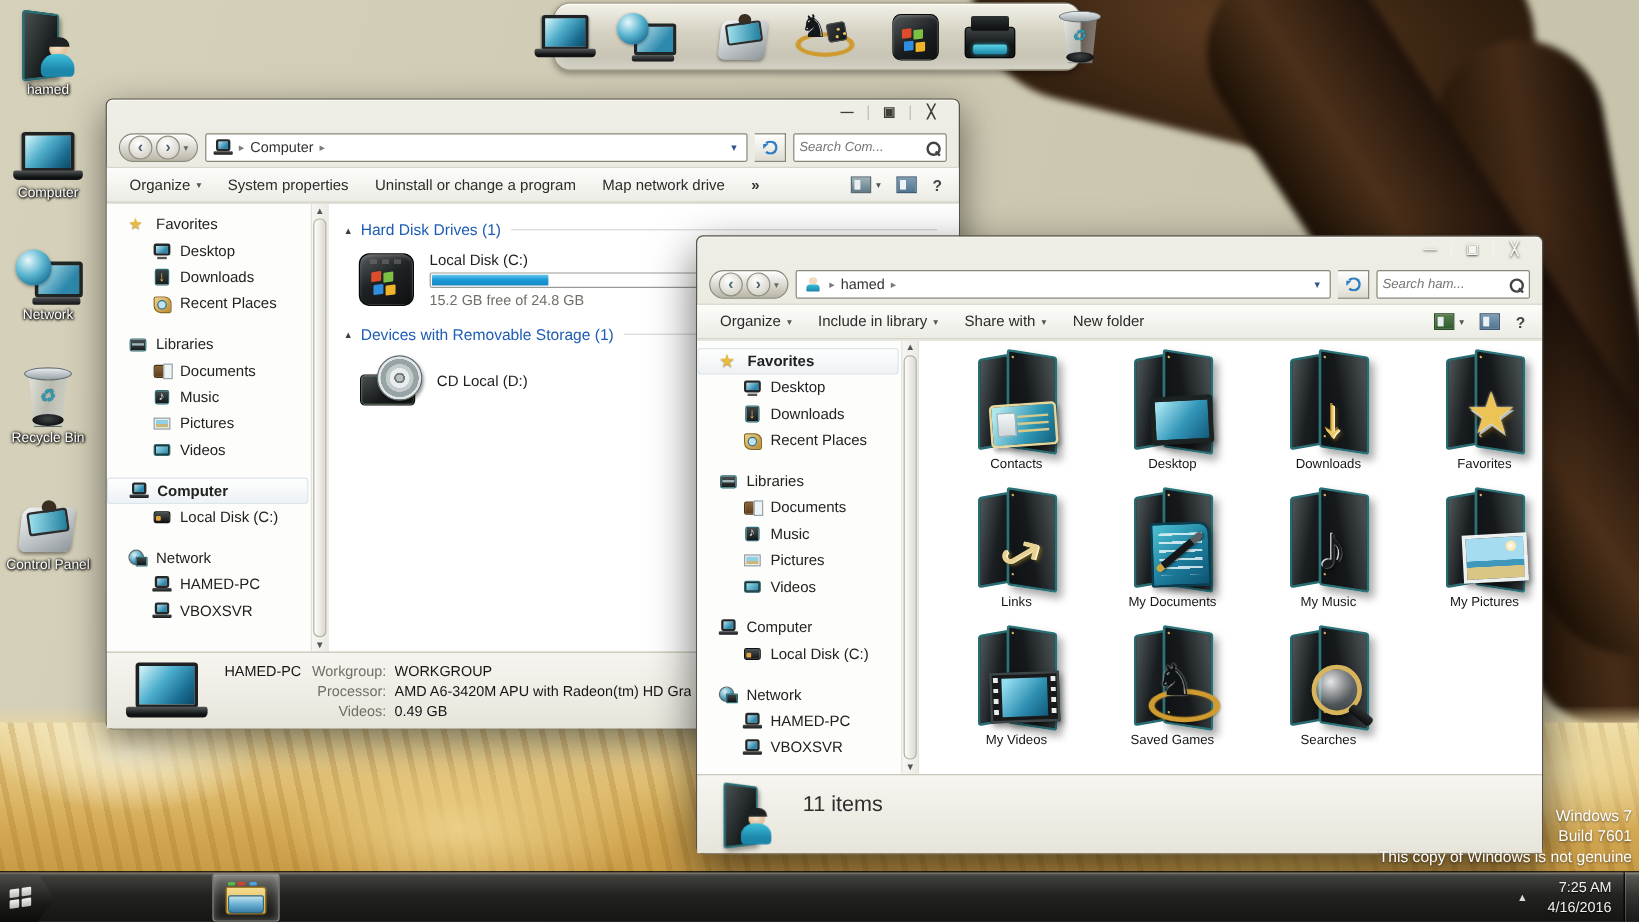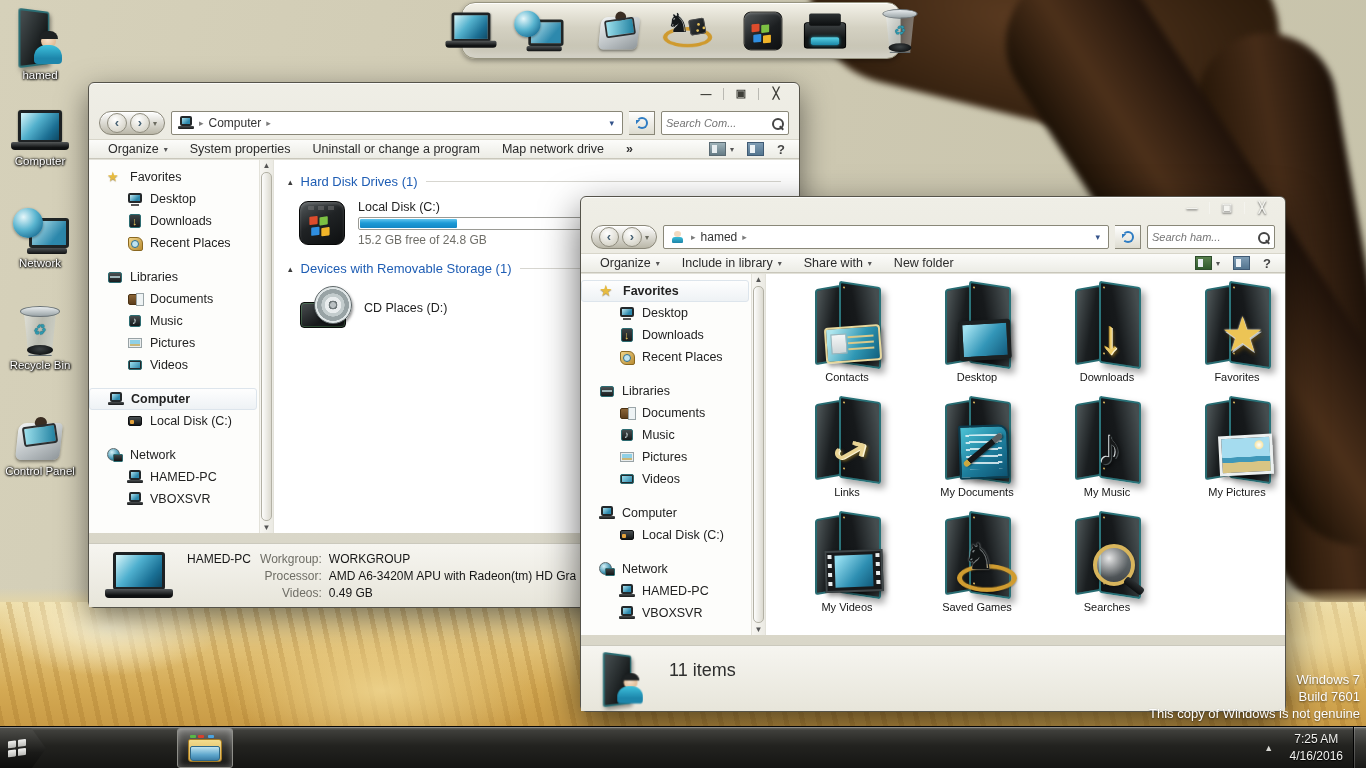"Organize" .toolbar { height: 20px -> 30px }
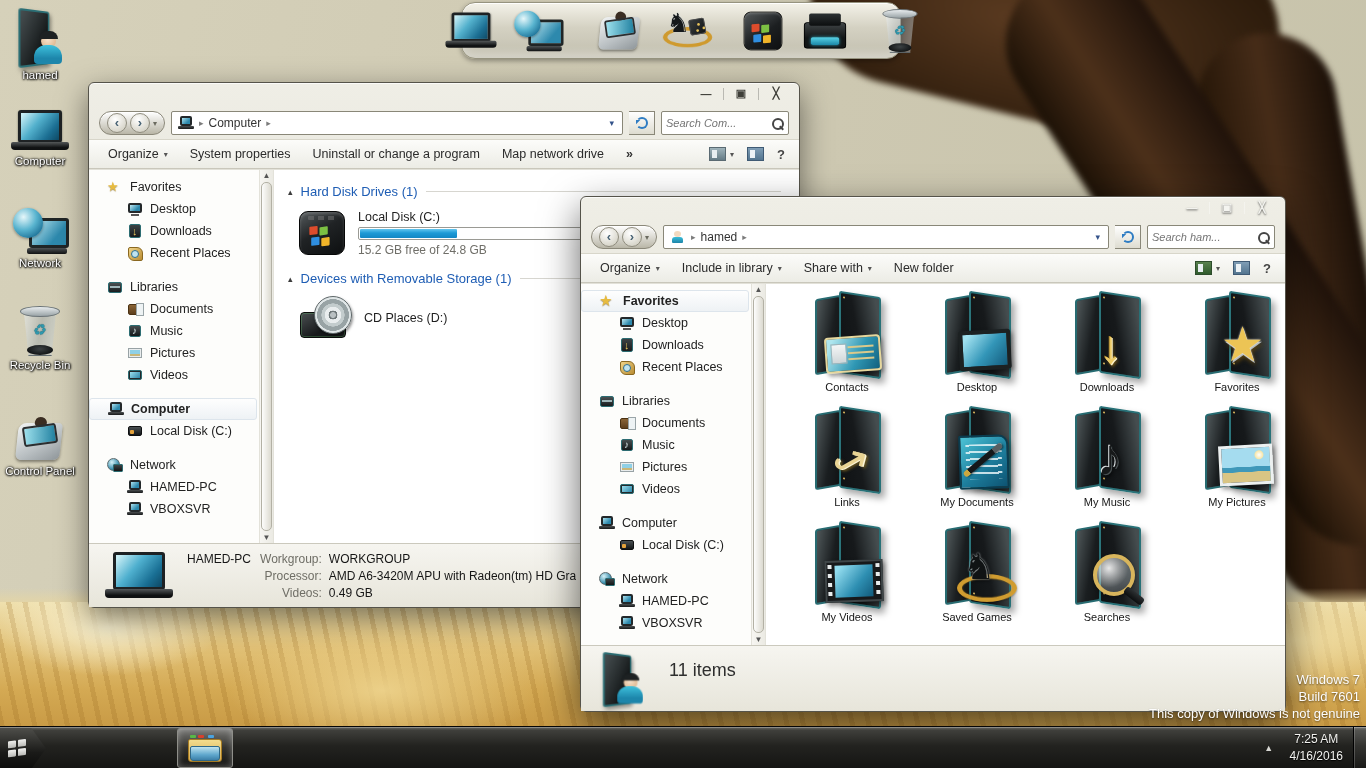"CD Places (D:)" div.dname { text: Places -> Local }
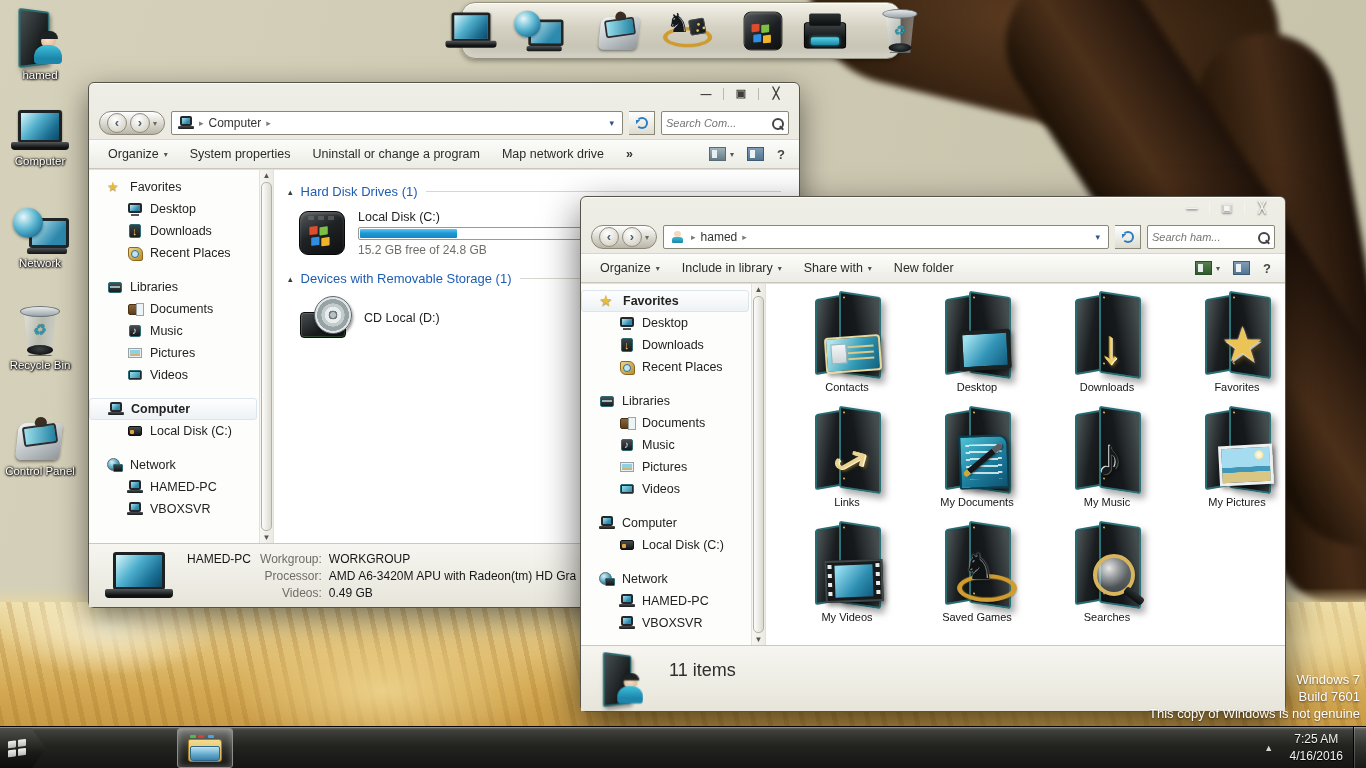"7:25 AM" .clock { text-align: center -> right }
